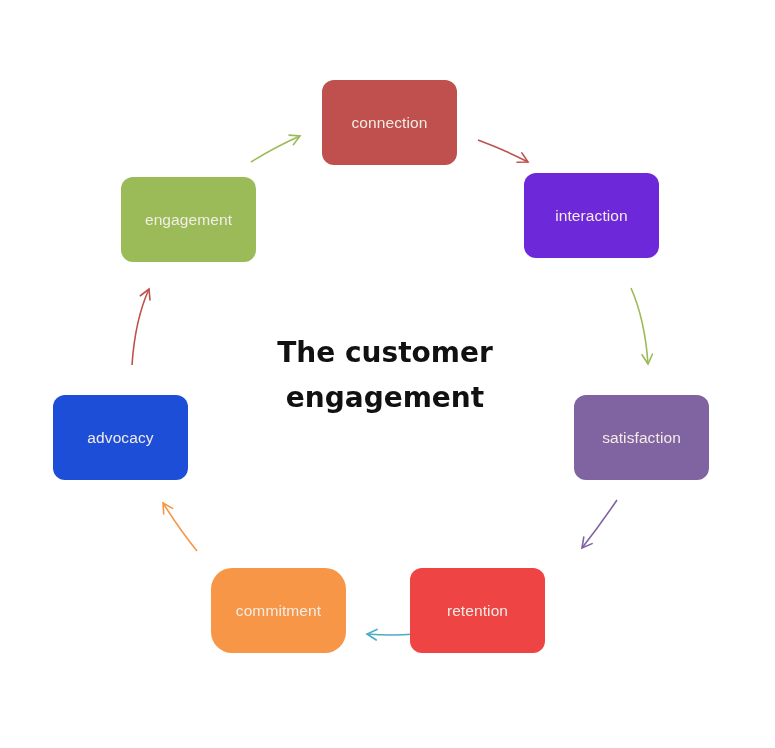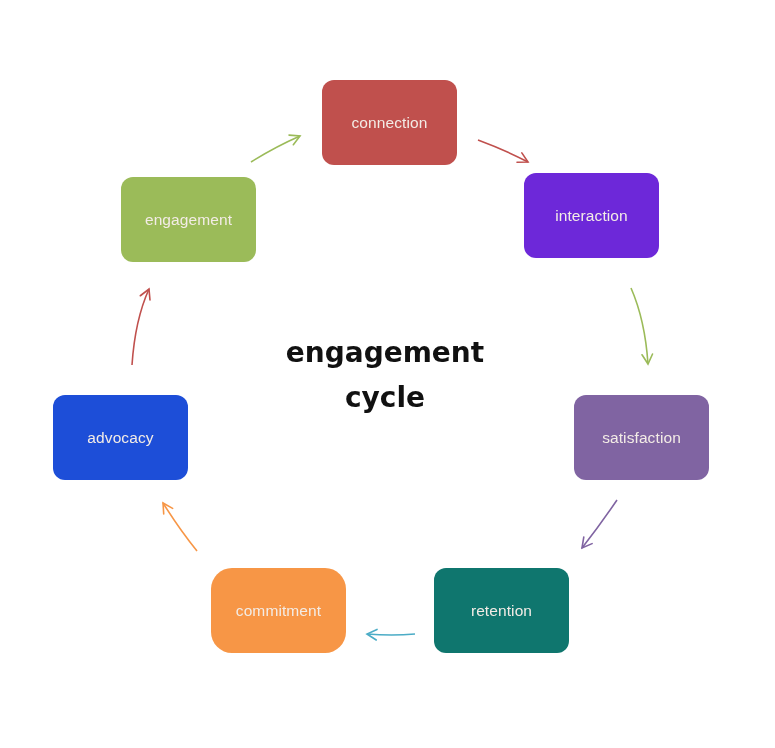"The customer" span { html: none -> <span>The customer</span> }
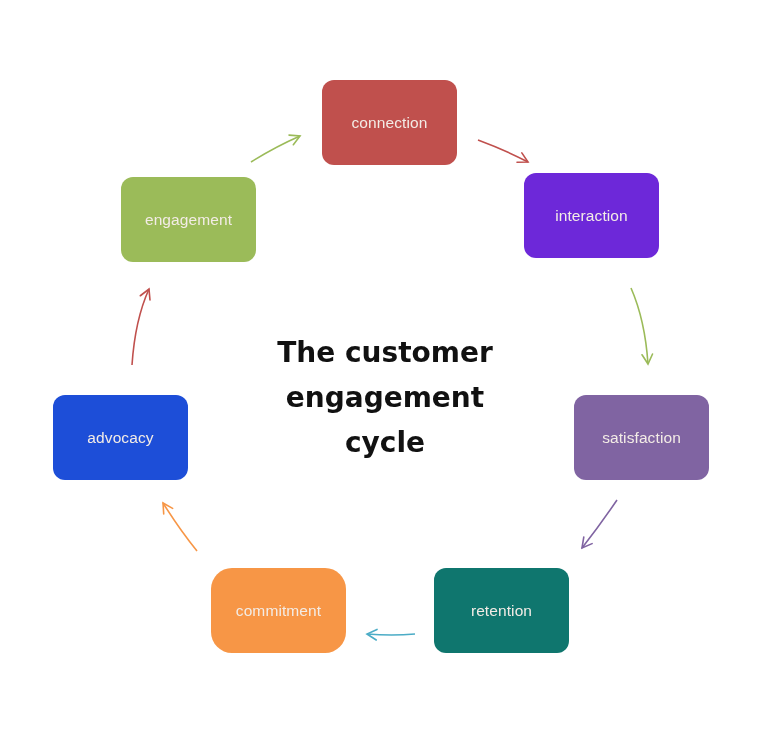"cycle" span { html: <span>cycle</span> -> none }
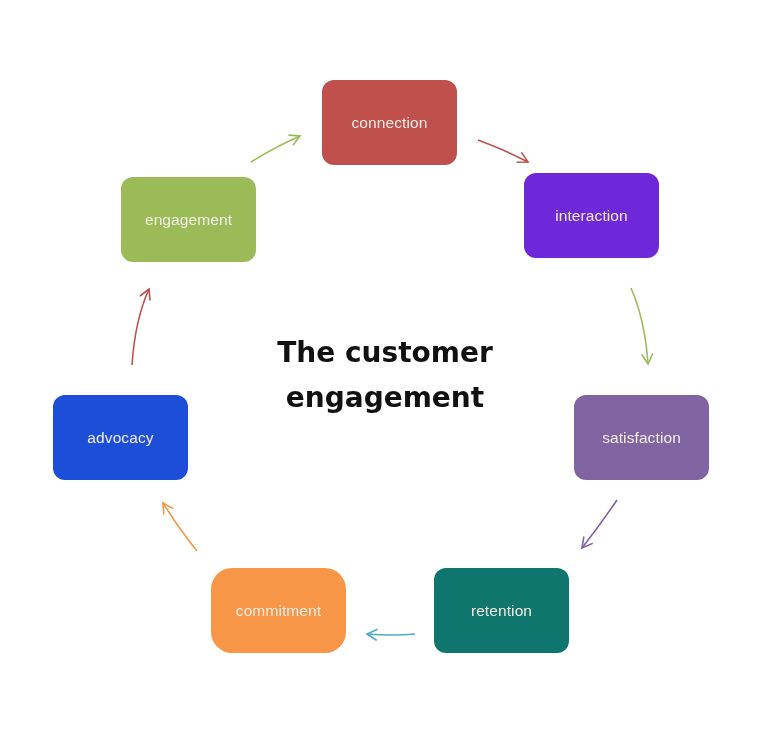"retention" div.node { background: #0f766e -> #ef4444; left: 434px -> 410px }
